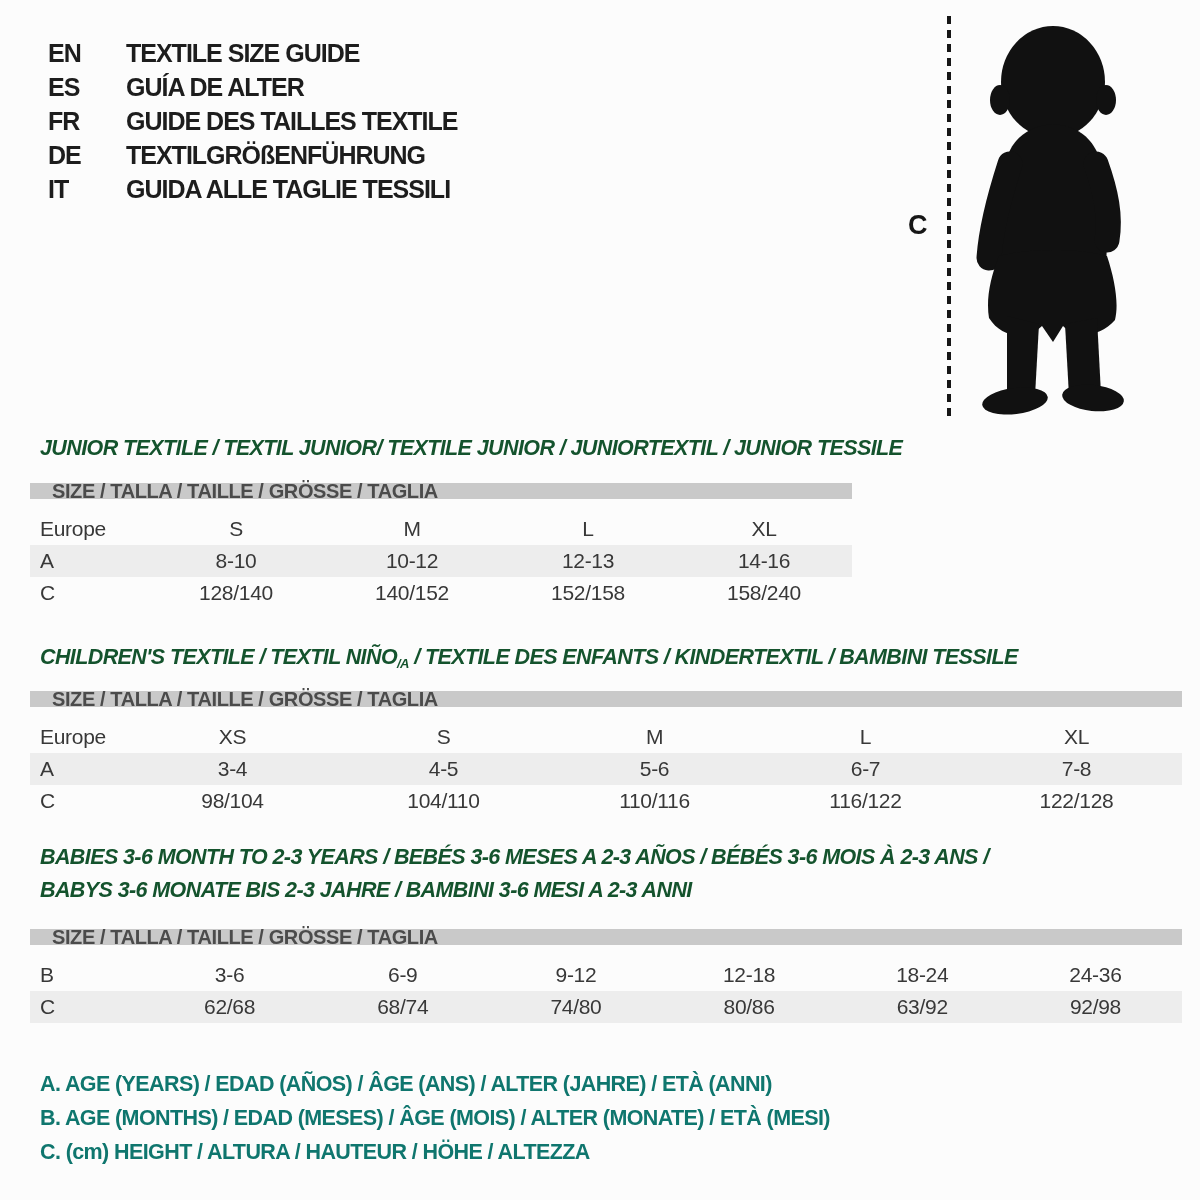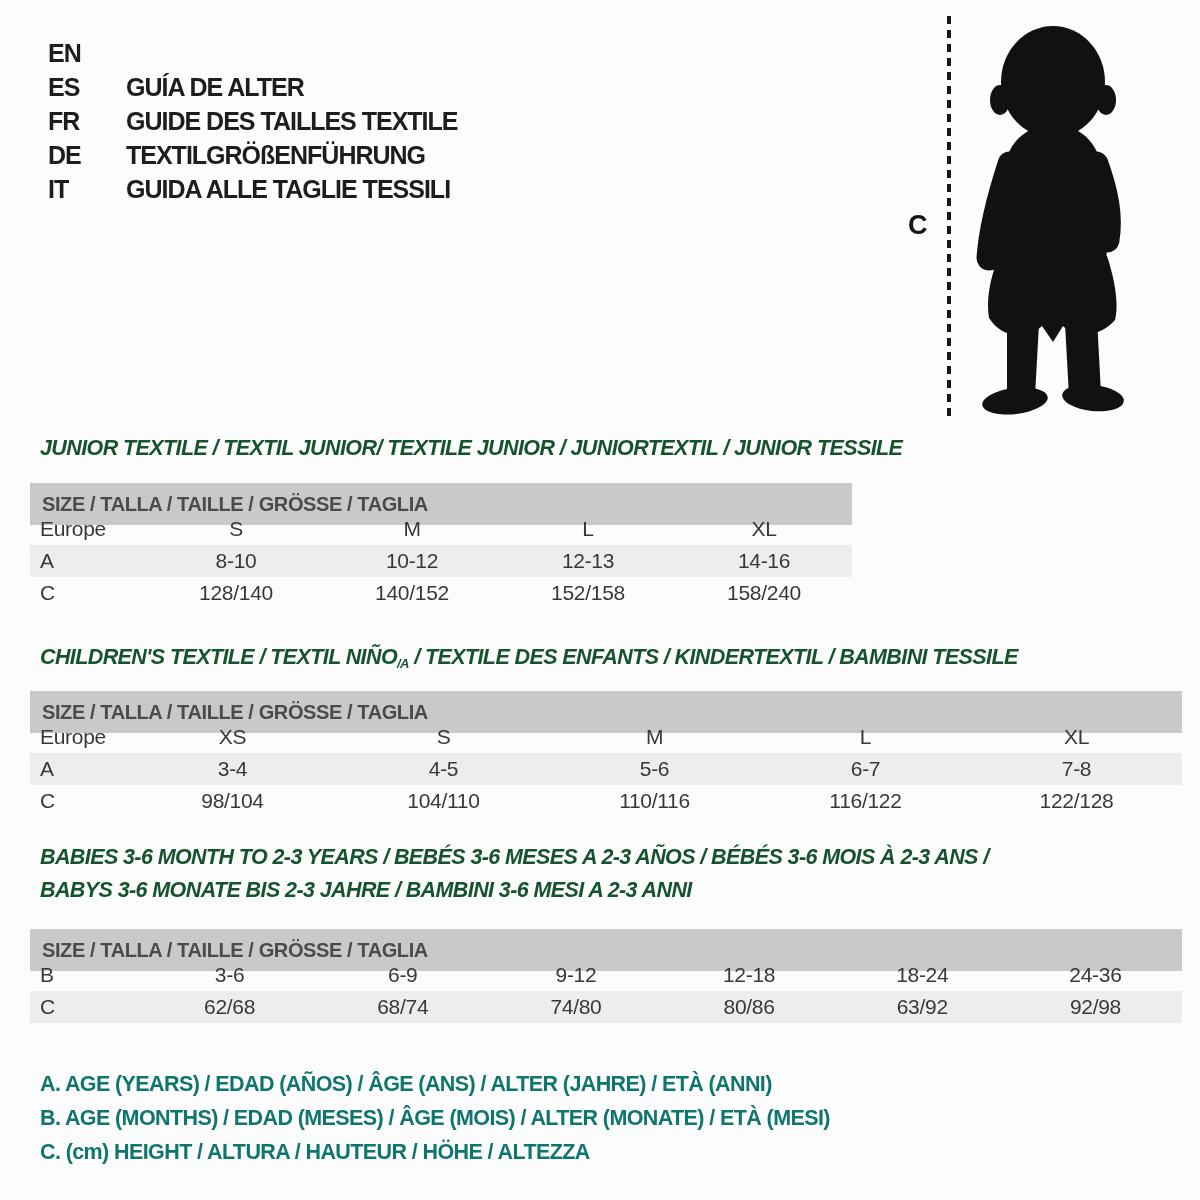"TEXTILE SIZE GUIDE" span.lang-label { html: none -> <span>TEXTILE SIZE GUIDE</span> }
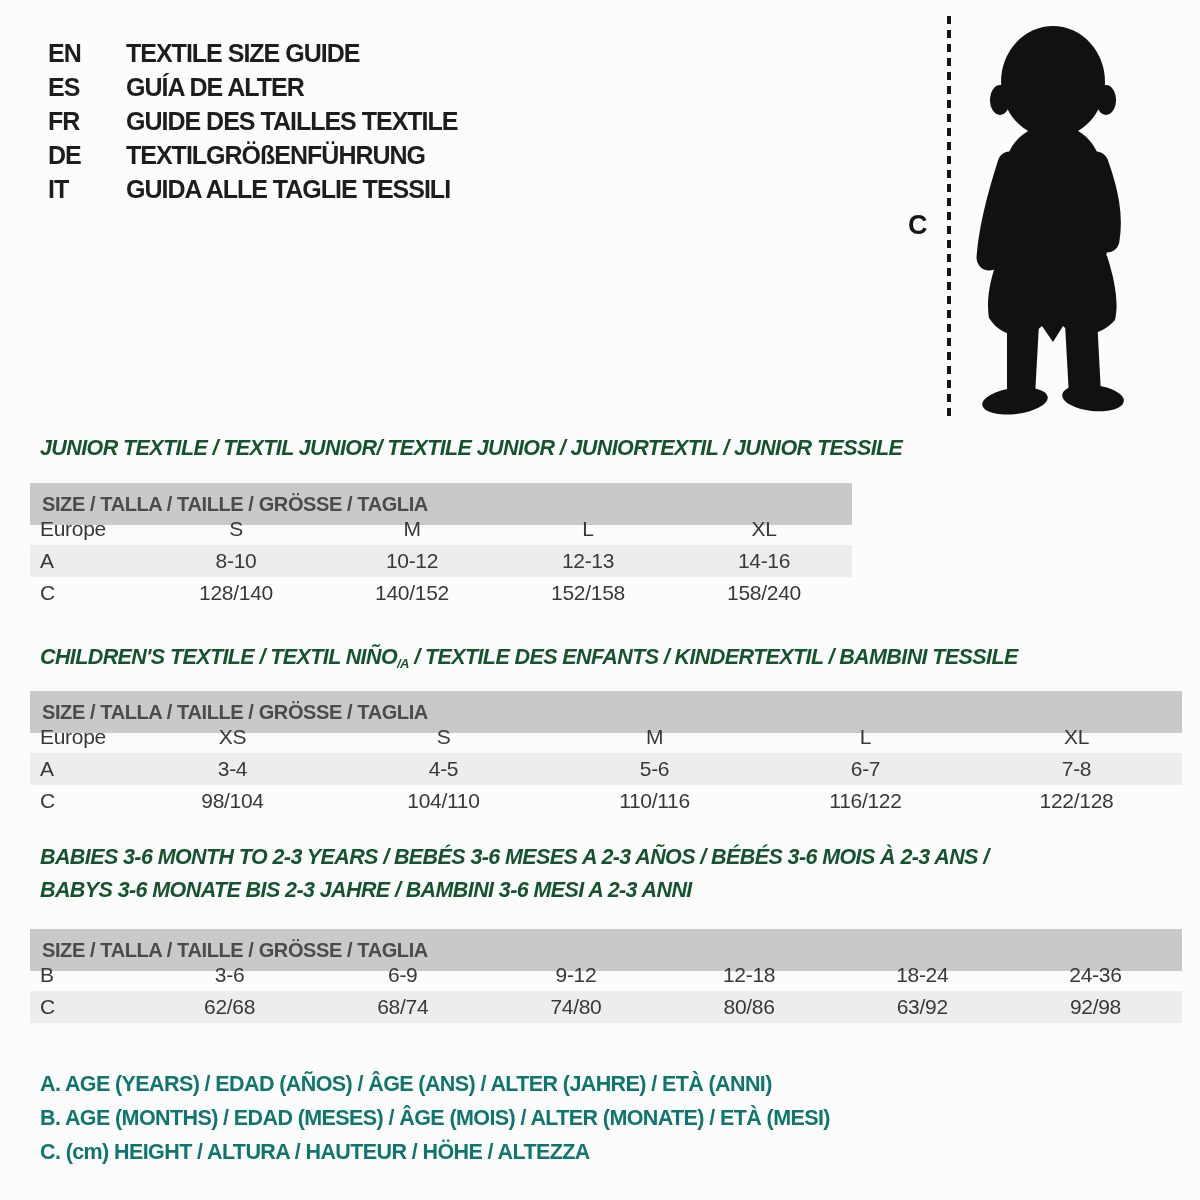"SIZE / TALLA / TAILLE" .size-bar { height: 42px -> 16px; padding-left: 12px -> 22px }
